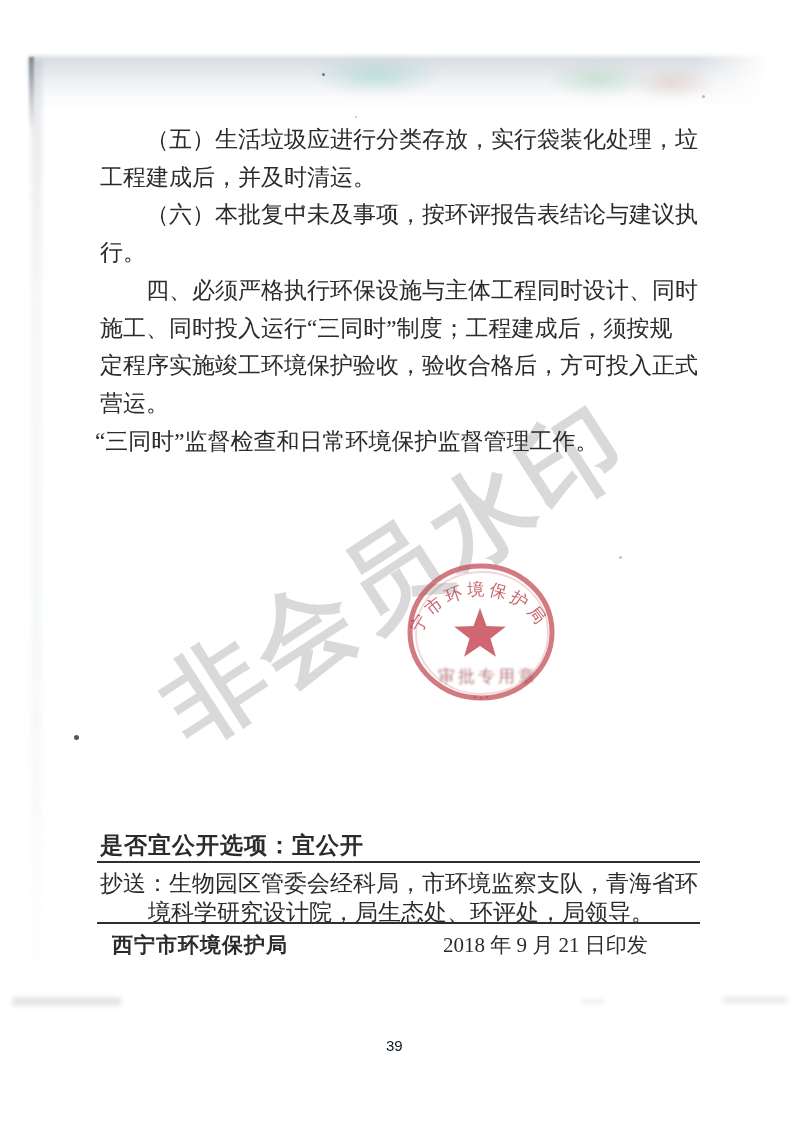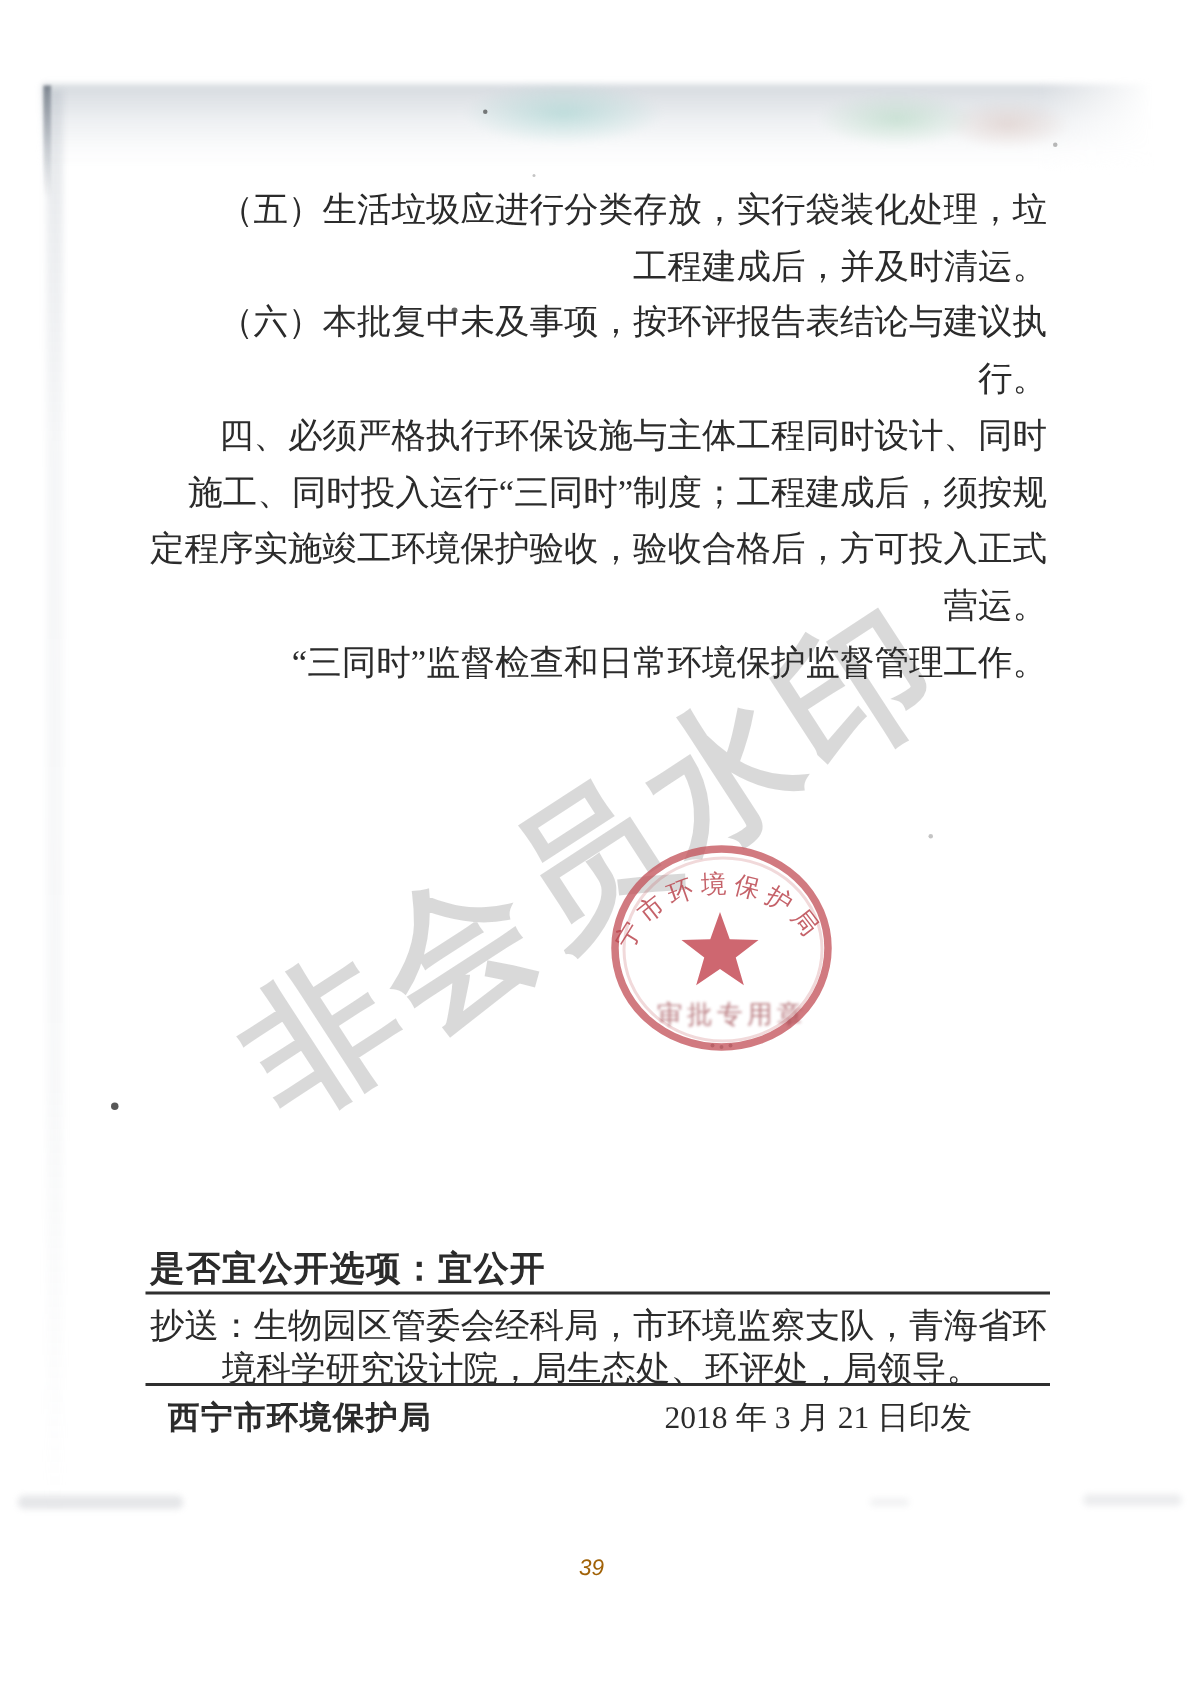"（五）生活垃圾应进行分类存放，实行袋装化处理，垃" .line { text-align: right -> none }
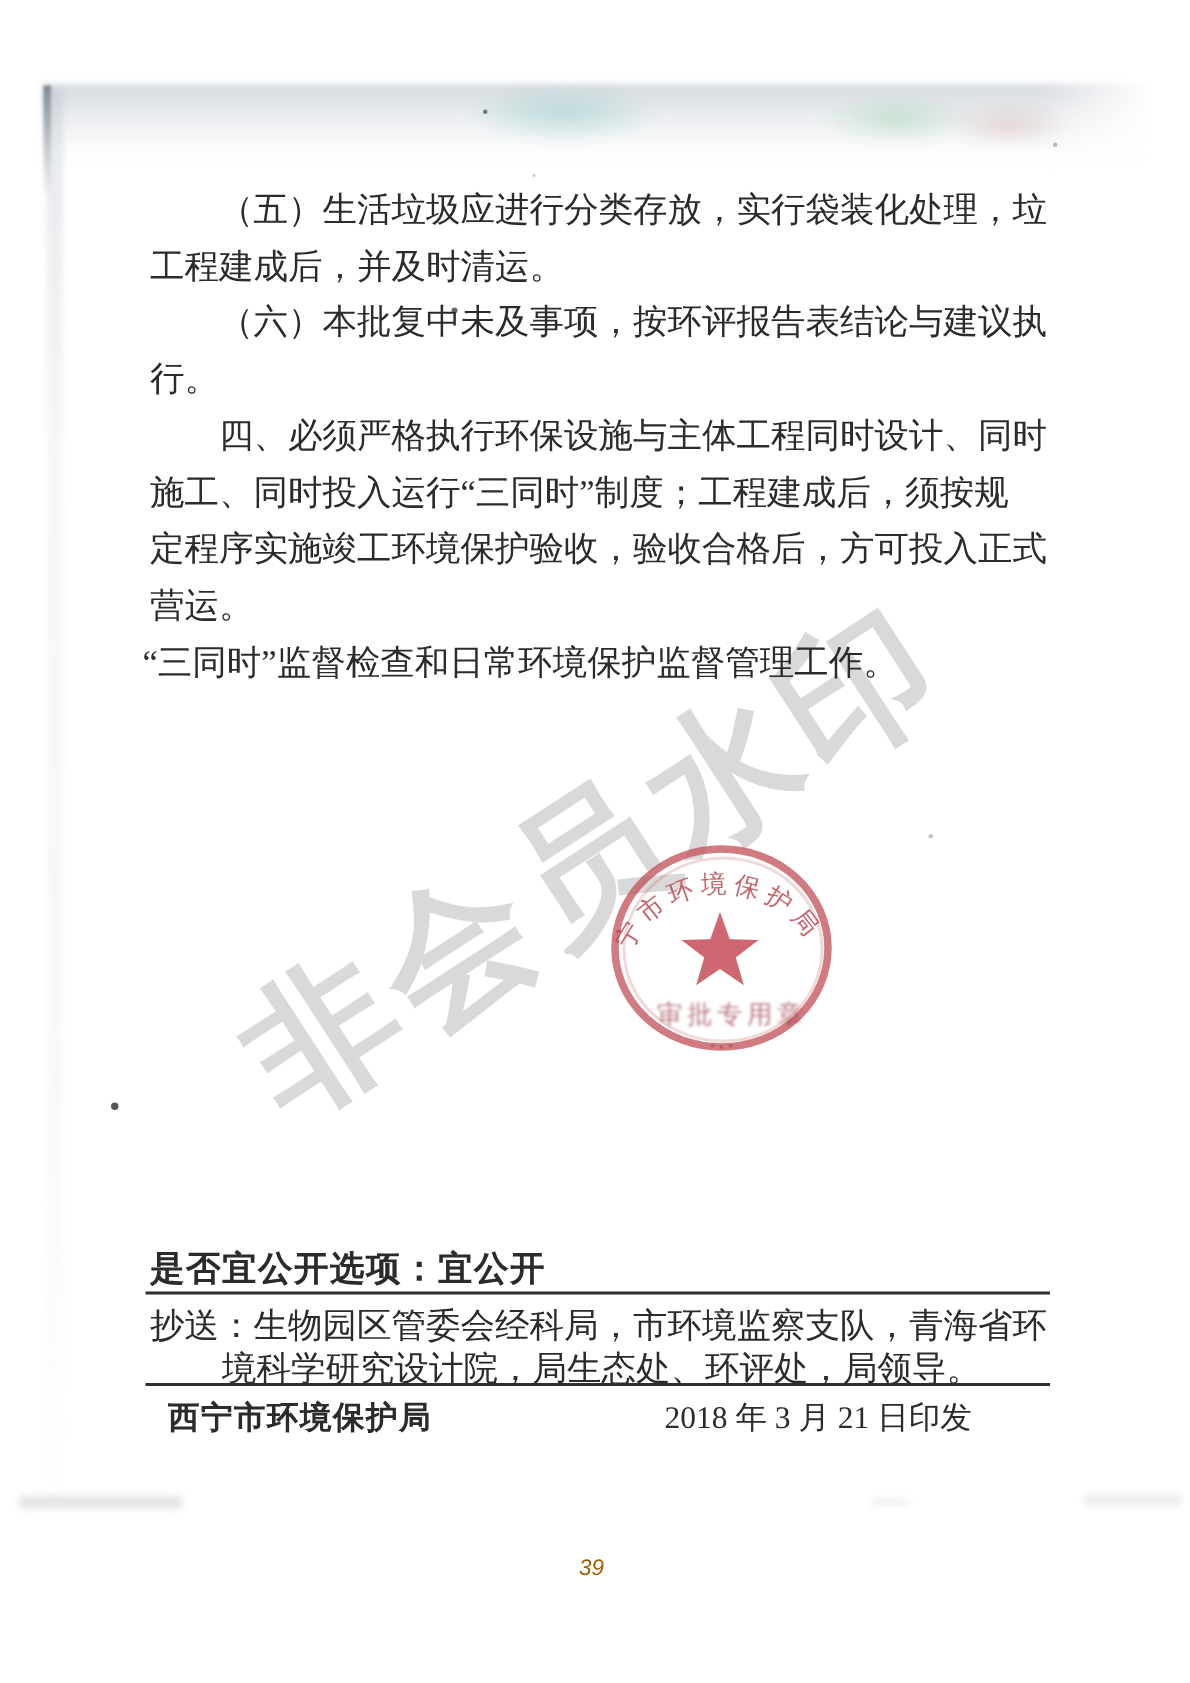"2018 年 3 月 21" div.print-date { text: 3 -> 9 }
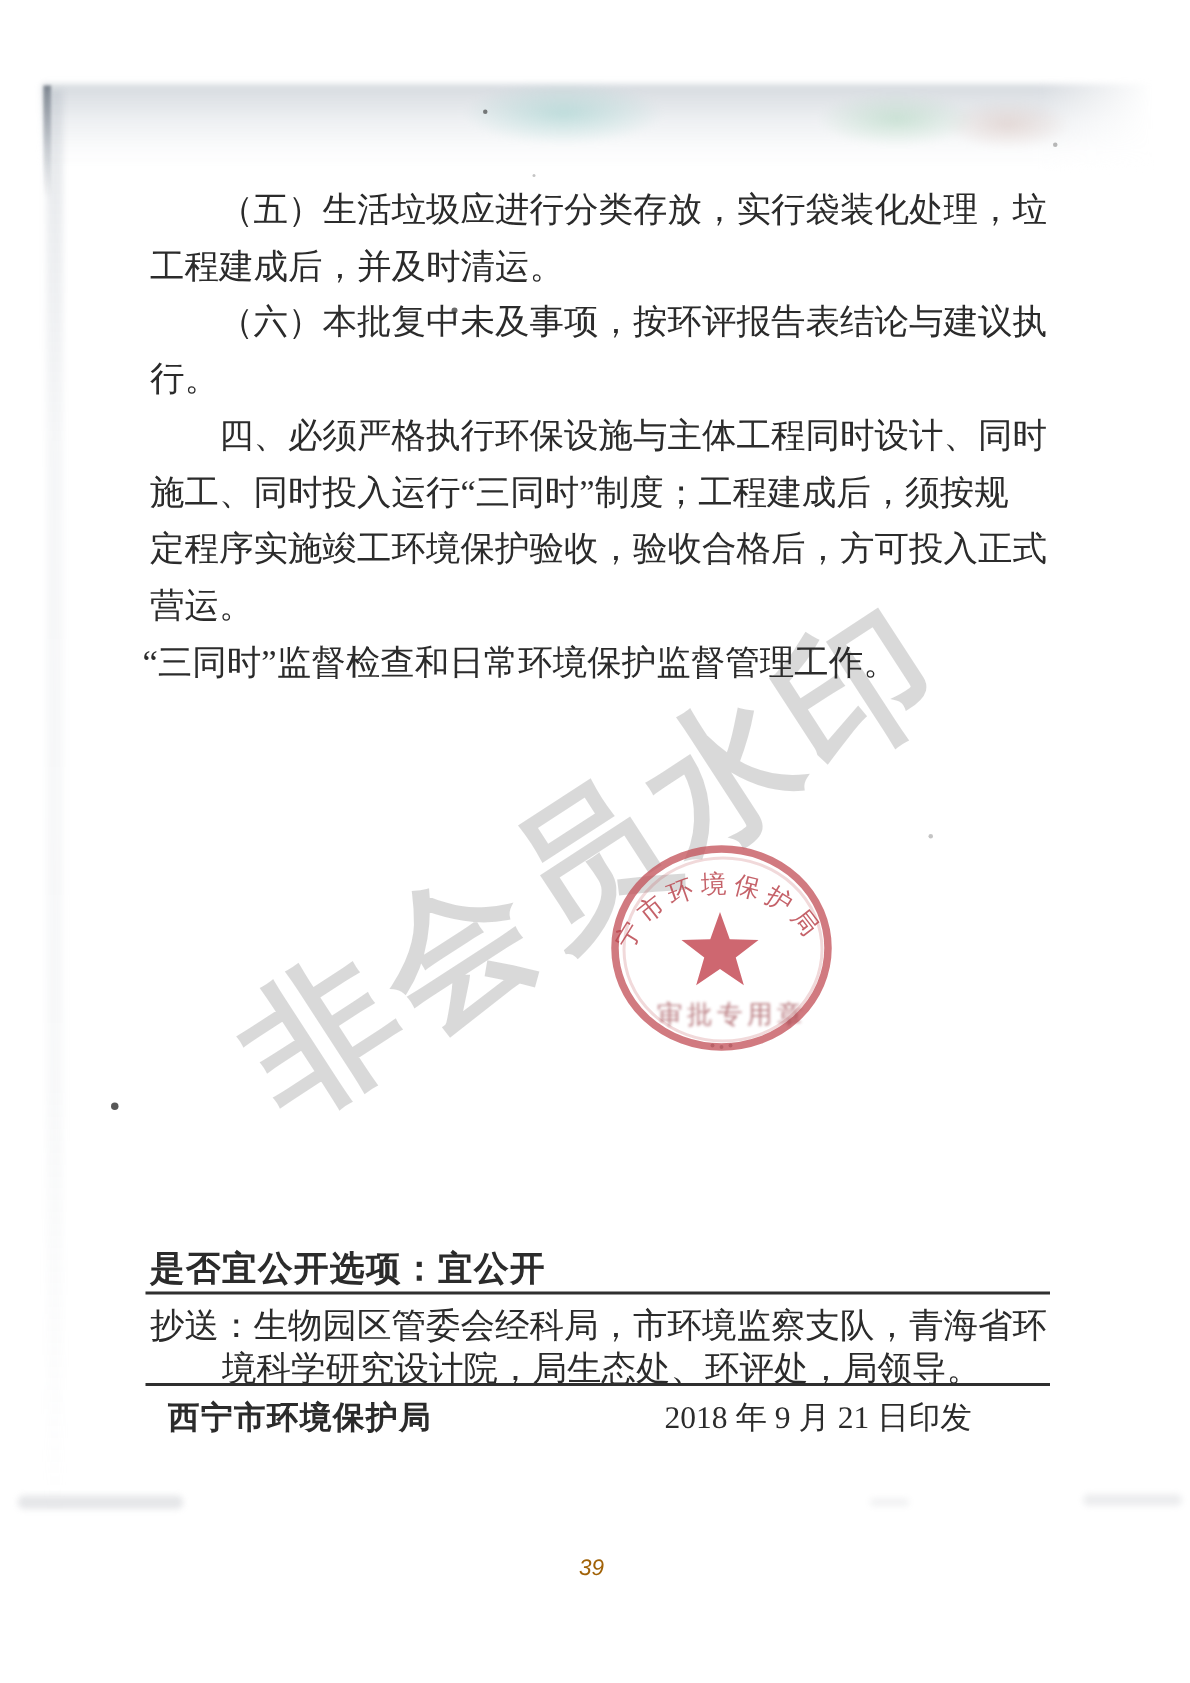"39" .page-num { color: #a16207 -> #0f172a; font-style: italic -> none }
